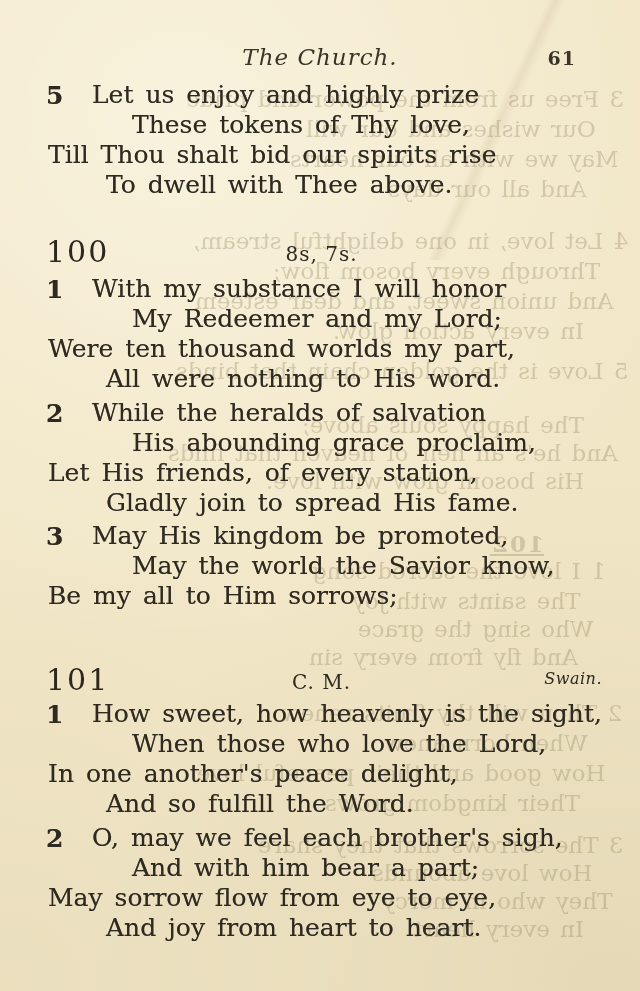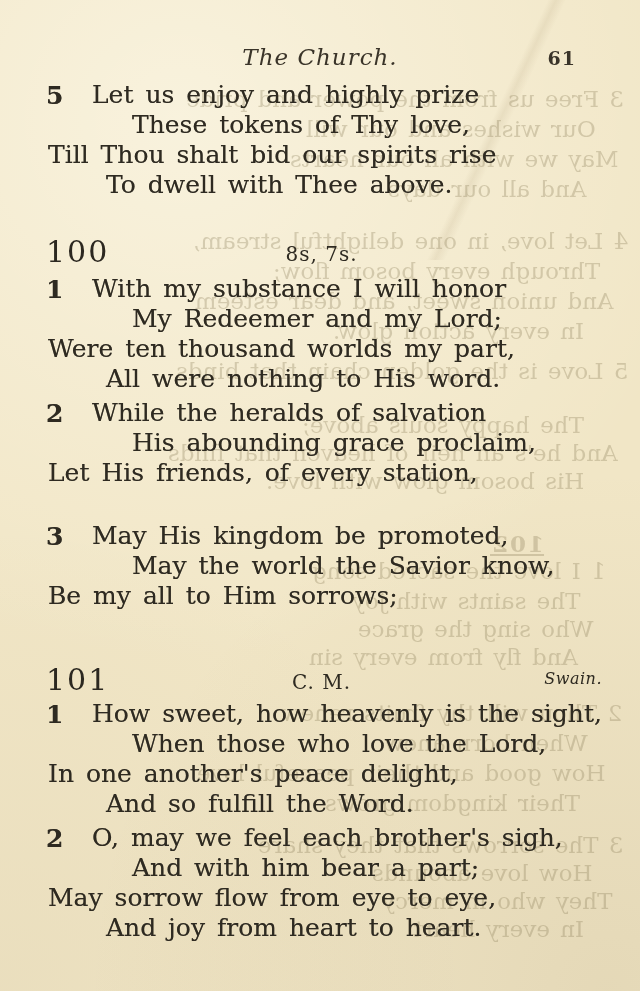"Gladly join to spread His" div.vline { html: none -> <div>Gladly join to spread His fame.</div> }
